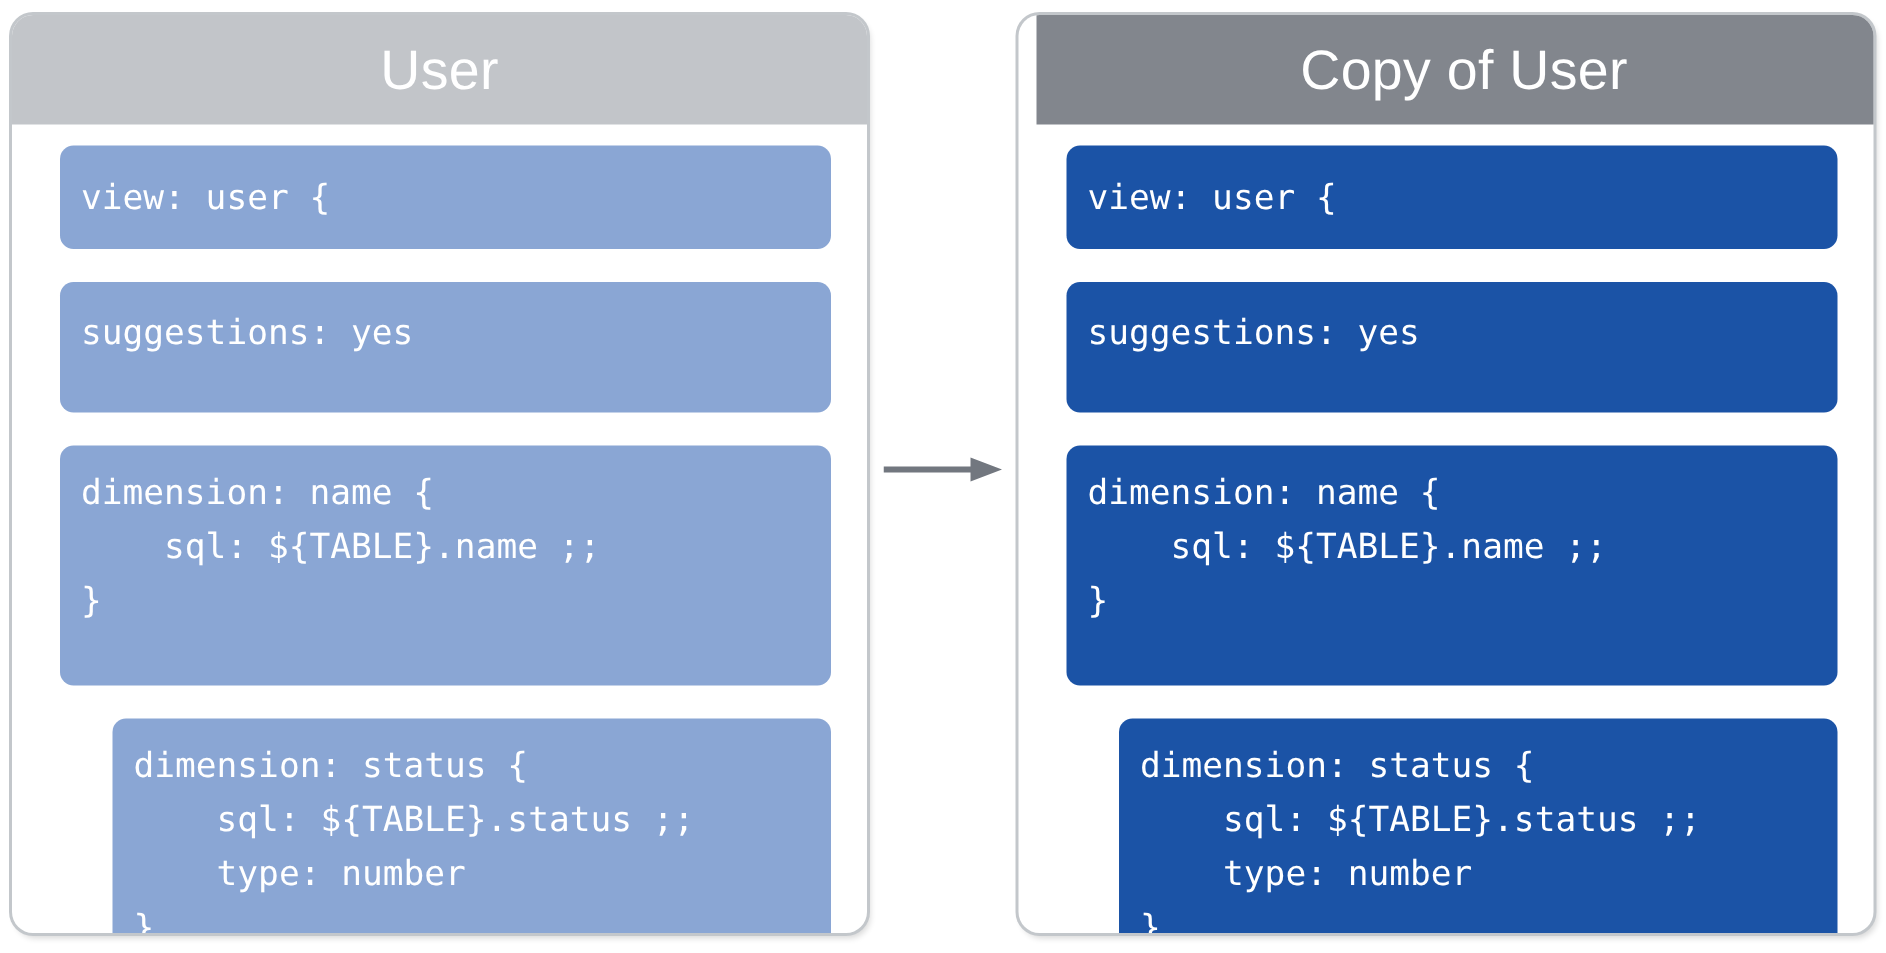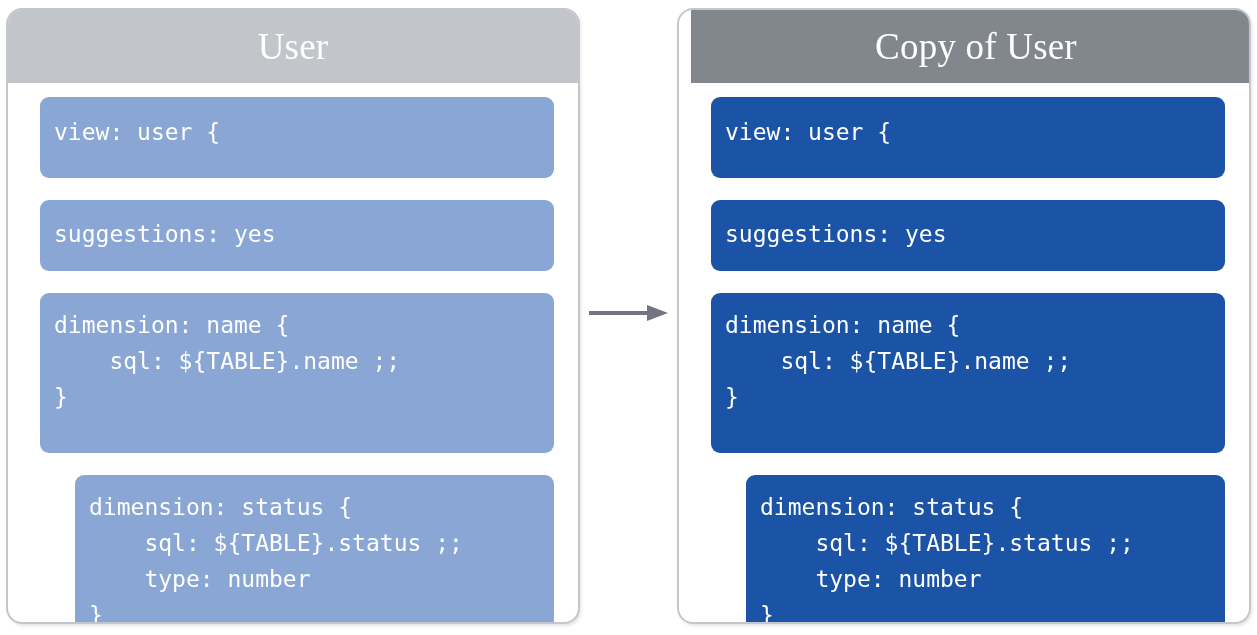"User" .panel-title { font-family: Liberation Serif, serif -> Liberation Sans, sans-serif }
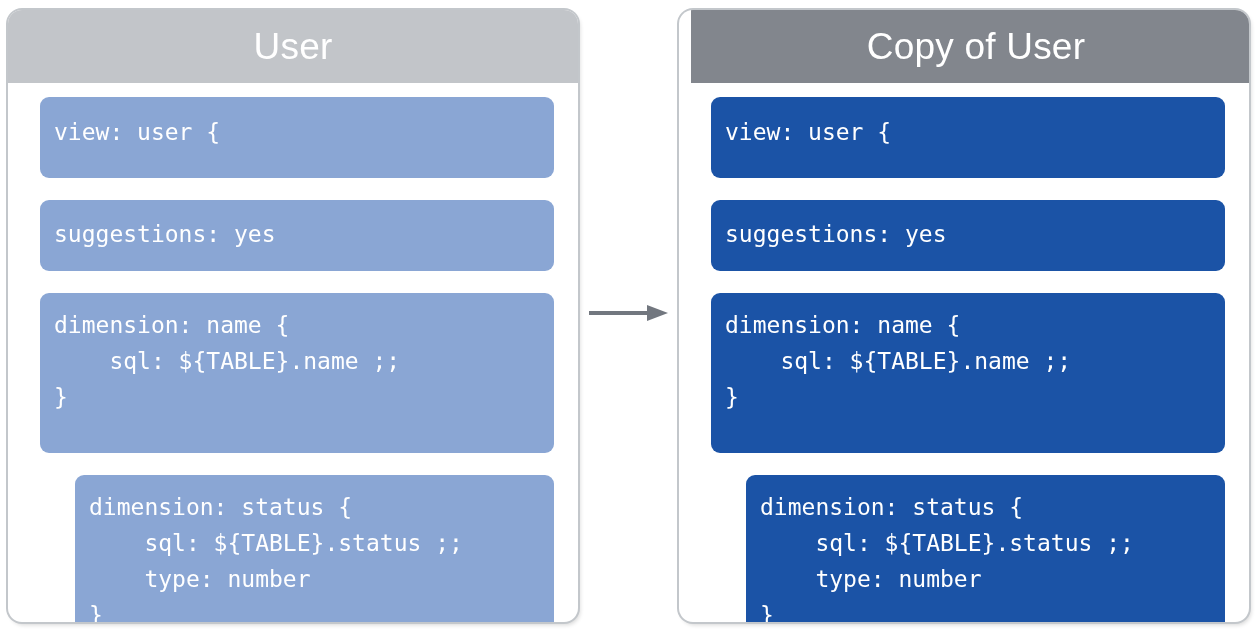"view: user {" .blk-h1 { height: 81px -> 69px }
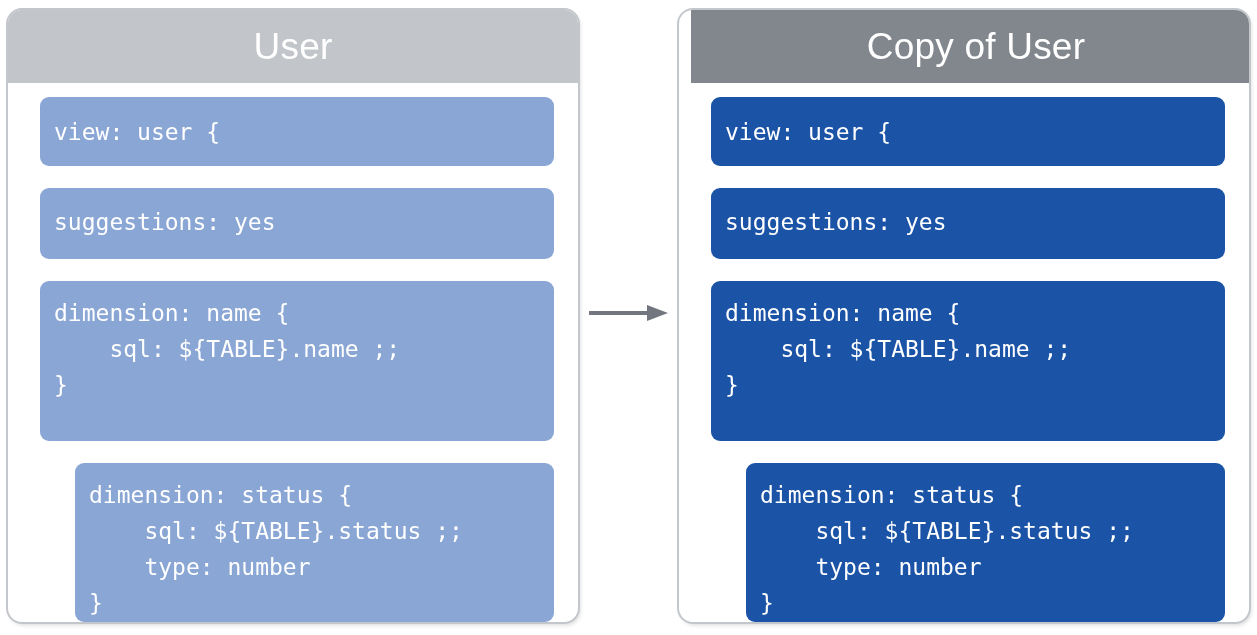"suggestions: yes" .blk-h2 { height: 71px -> 87px }
